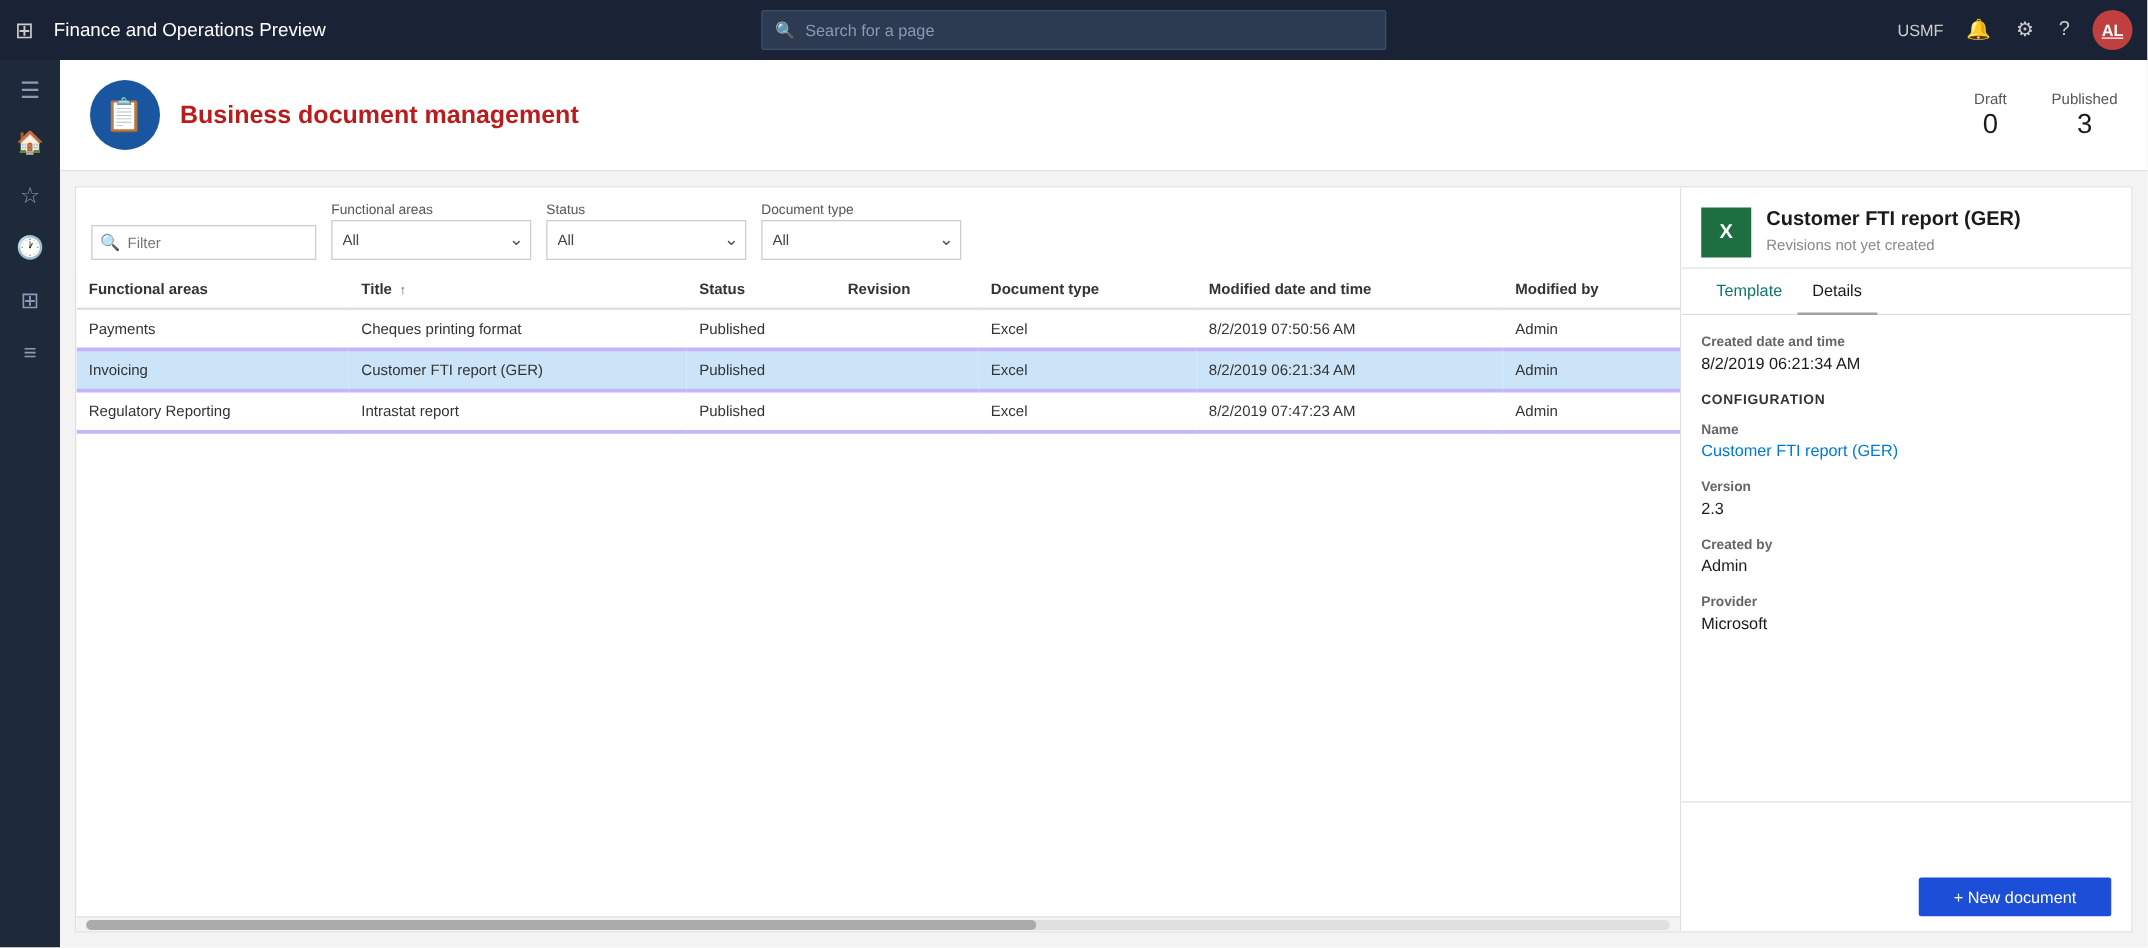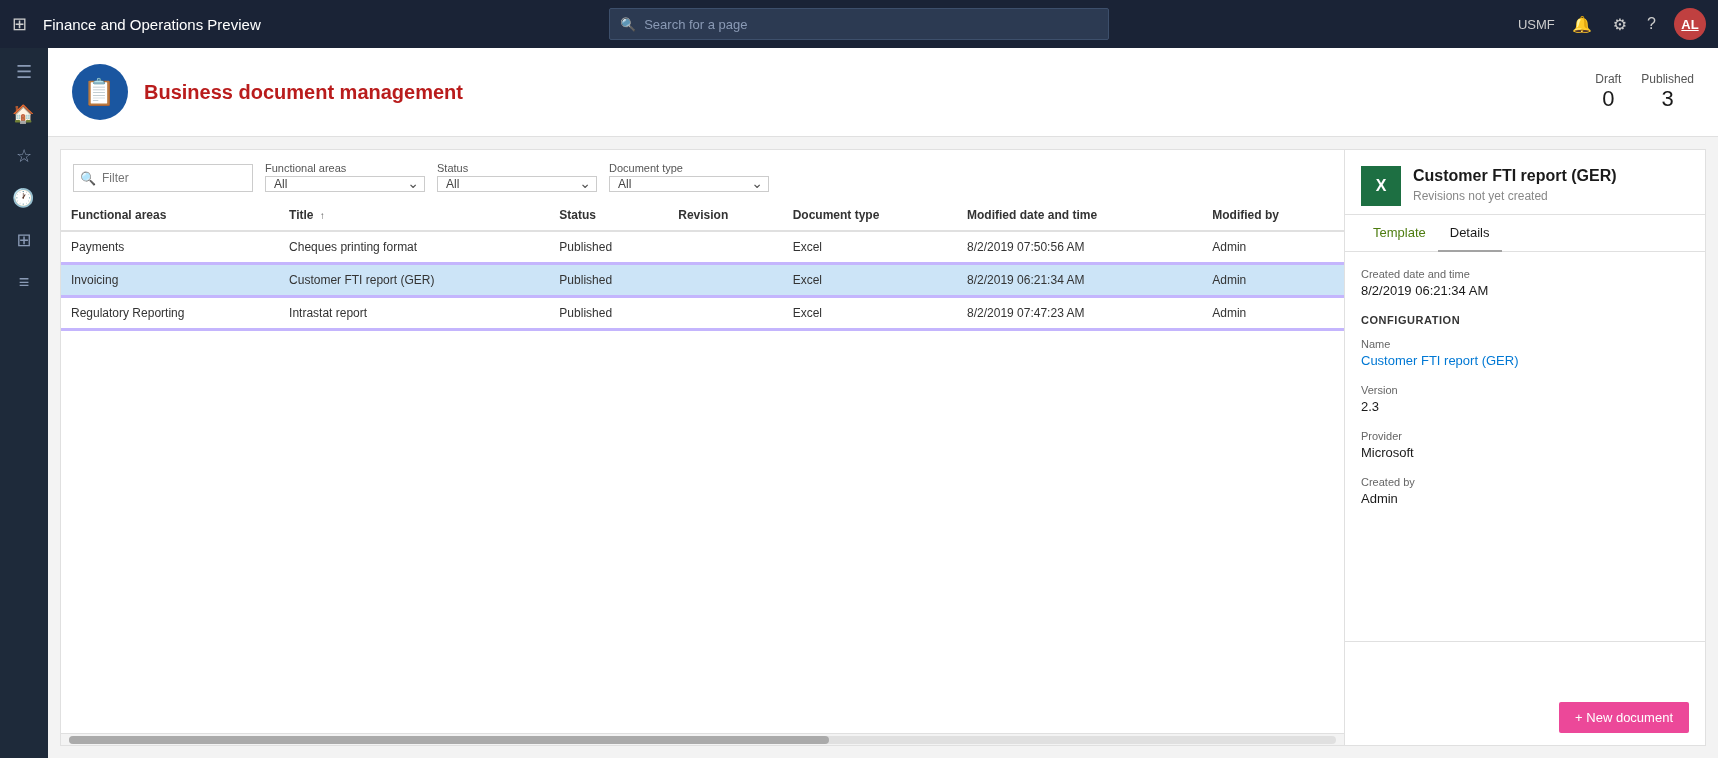"Draft" .page-header-stats { gap: 20px -> 36px }
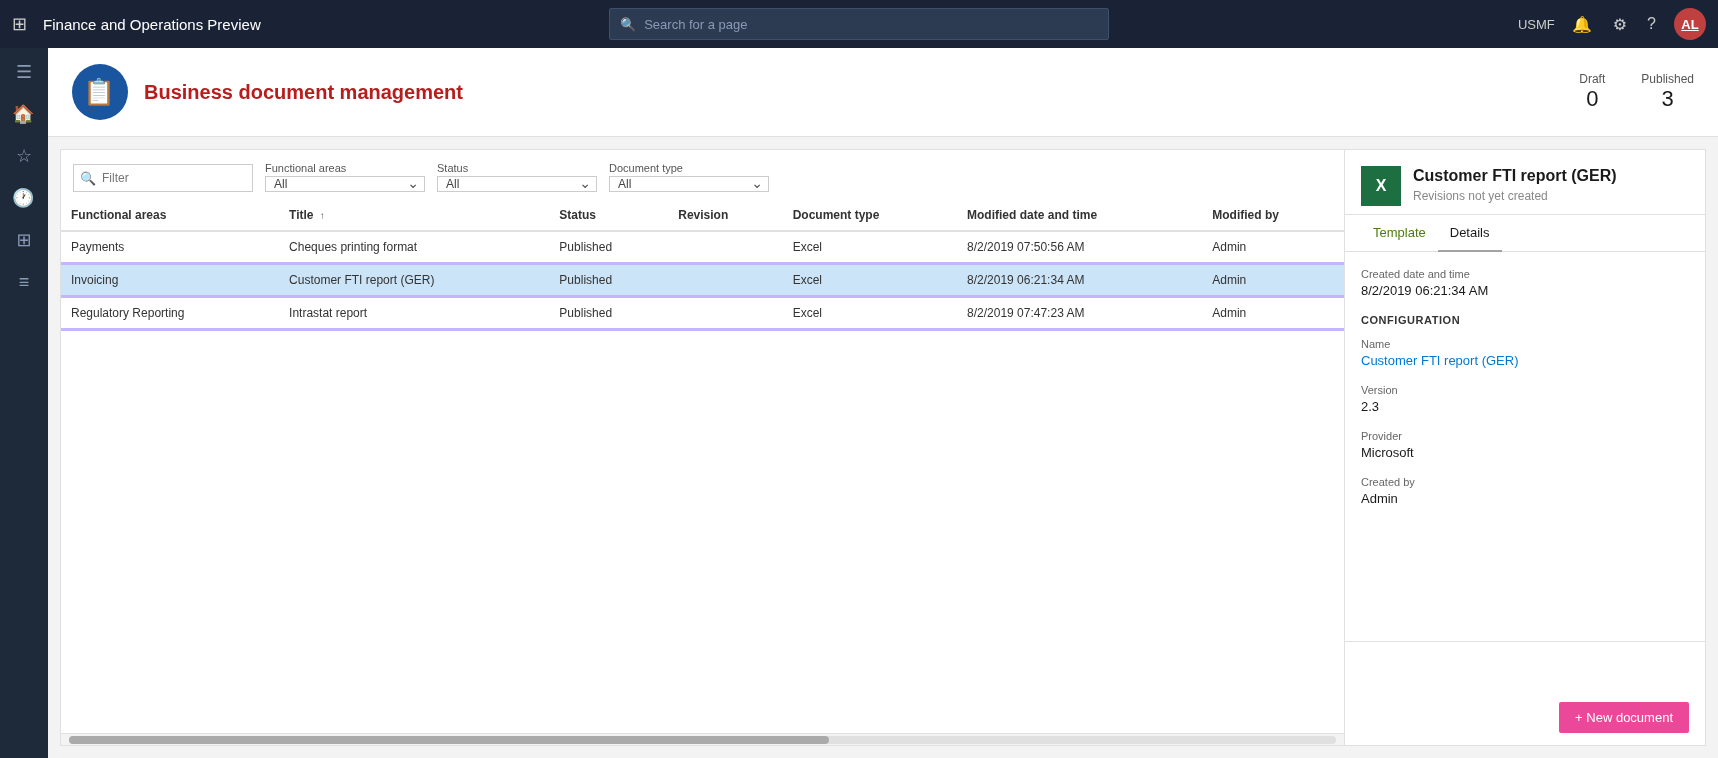"All" .filter-select { height: 16px -> 32px }
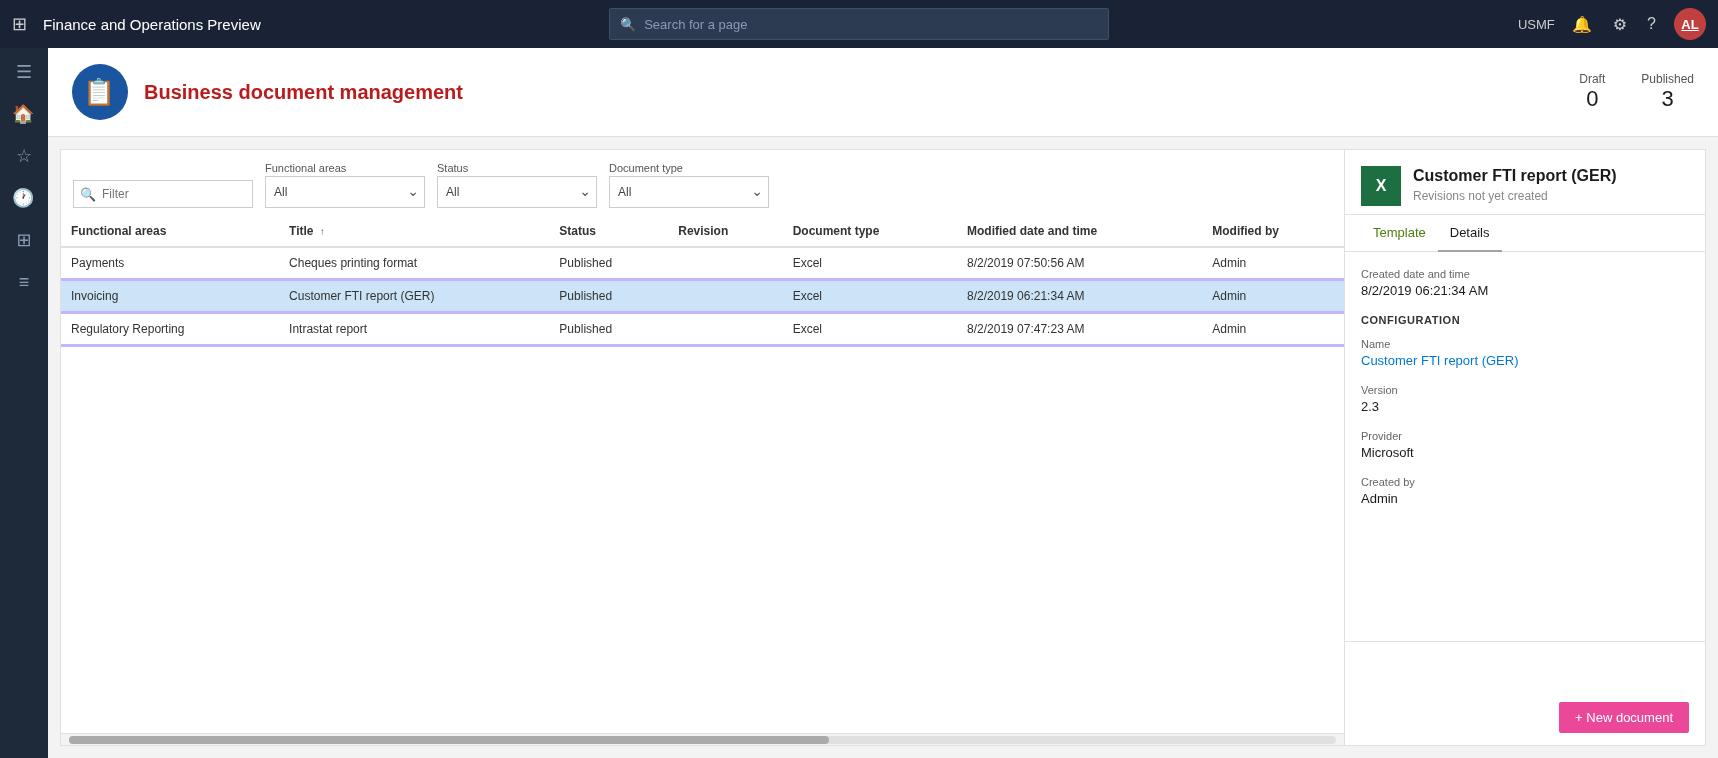"Template" .right-tab { color: #4d7c0f -> #0f766e }
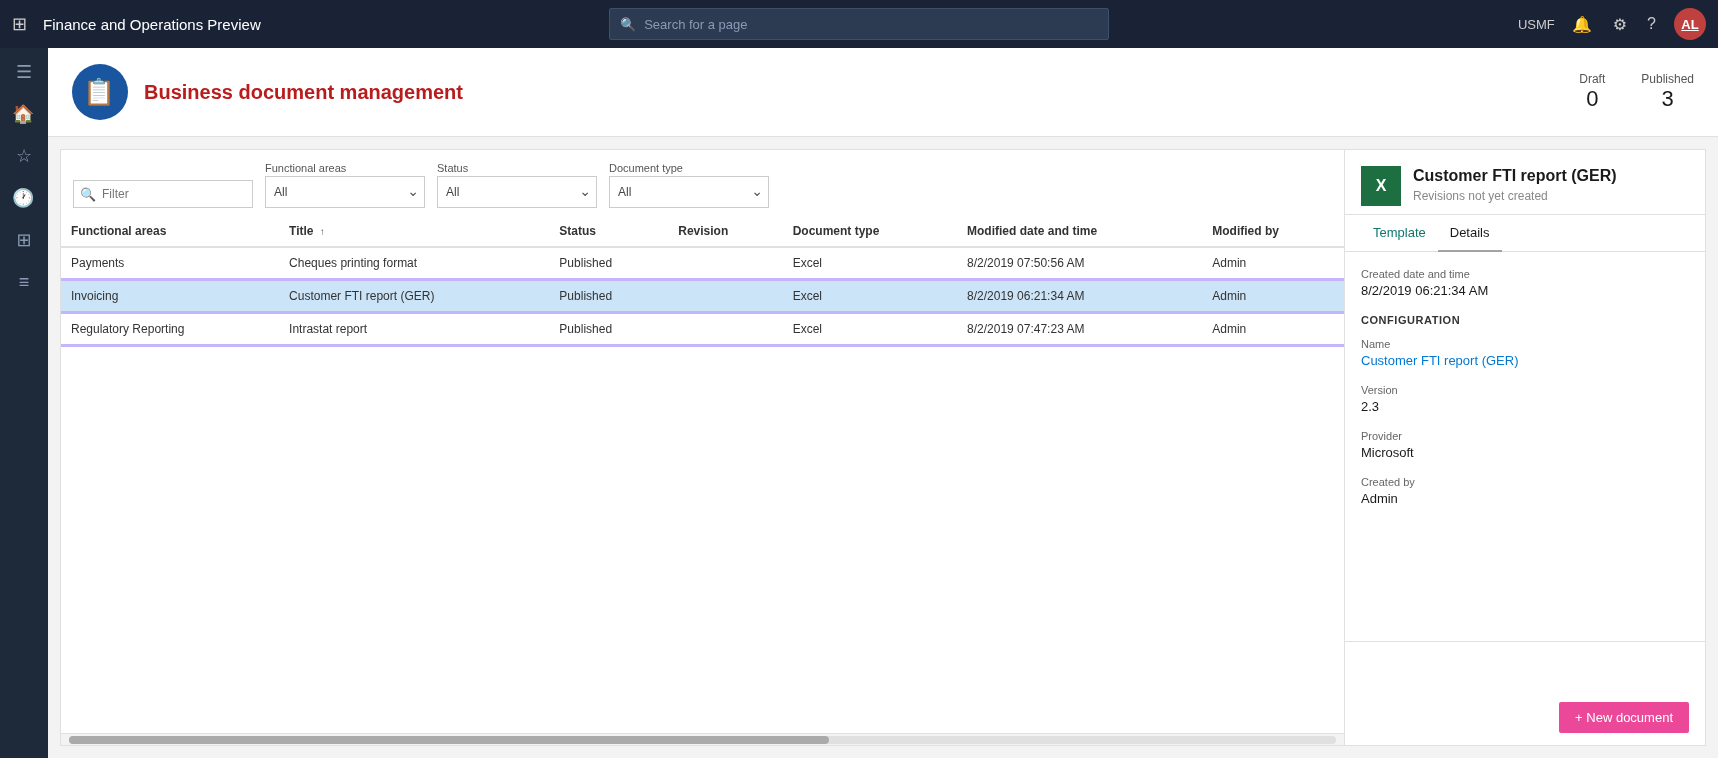"Created date and time" .detail-field-label { font-weight: 400 -> 700 }
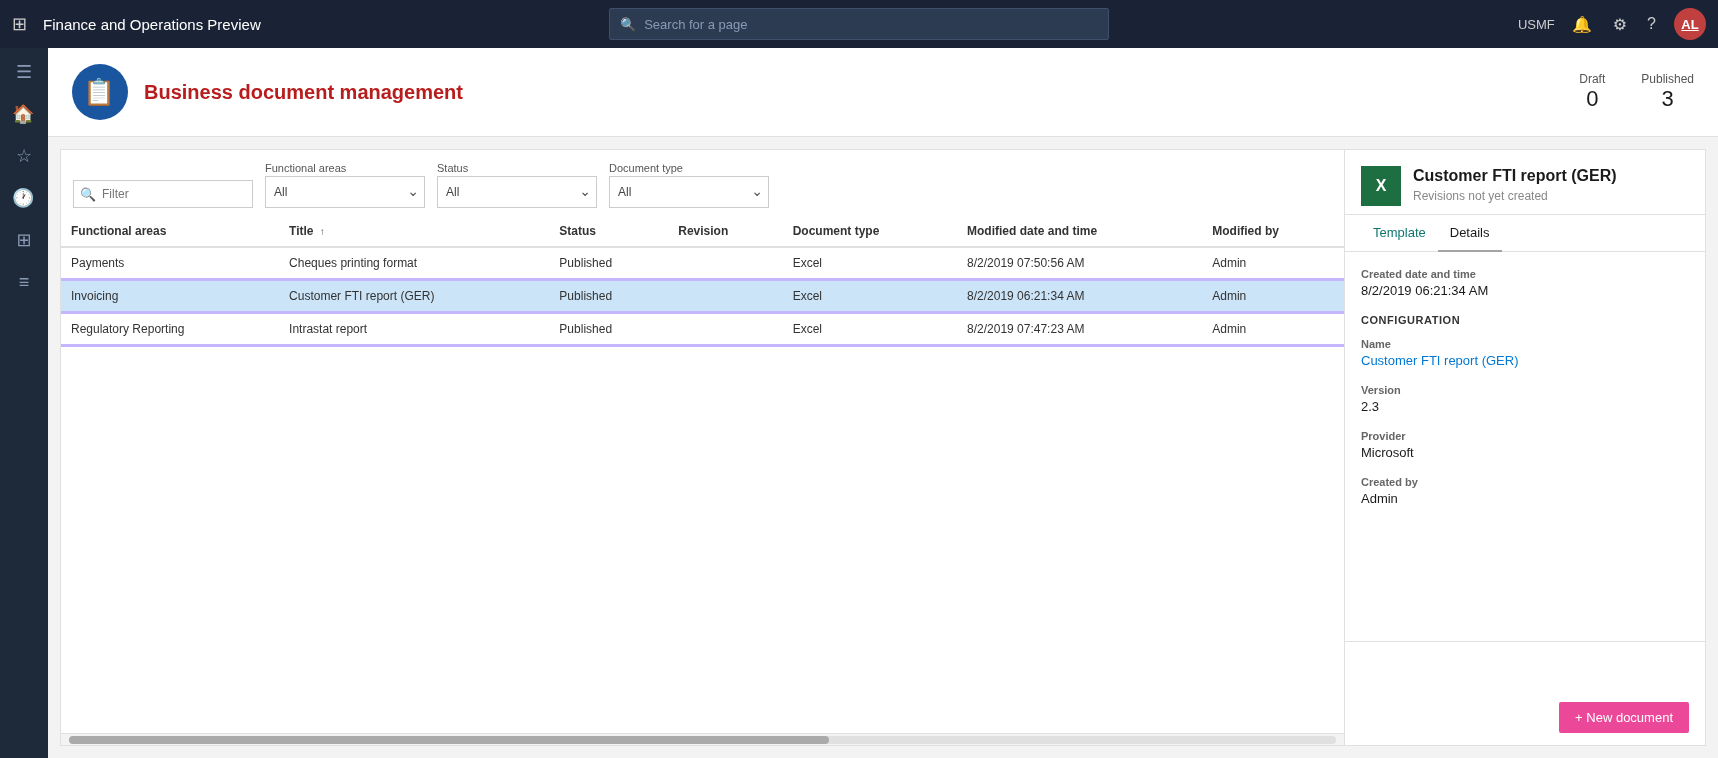"Provider" div.detail-field { order: before "Created by" -> after "Created by" }
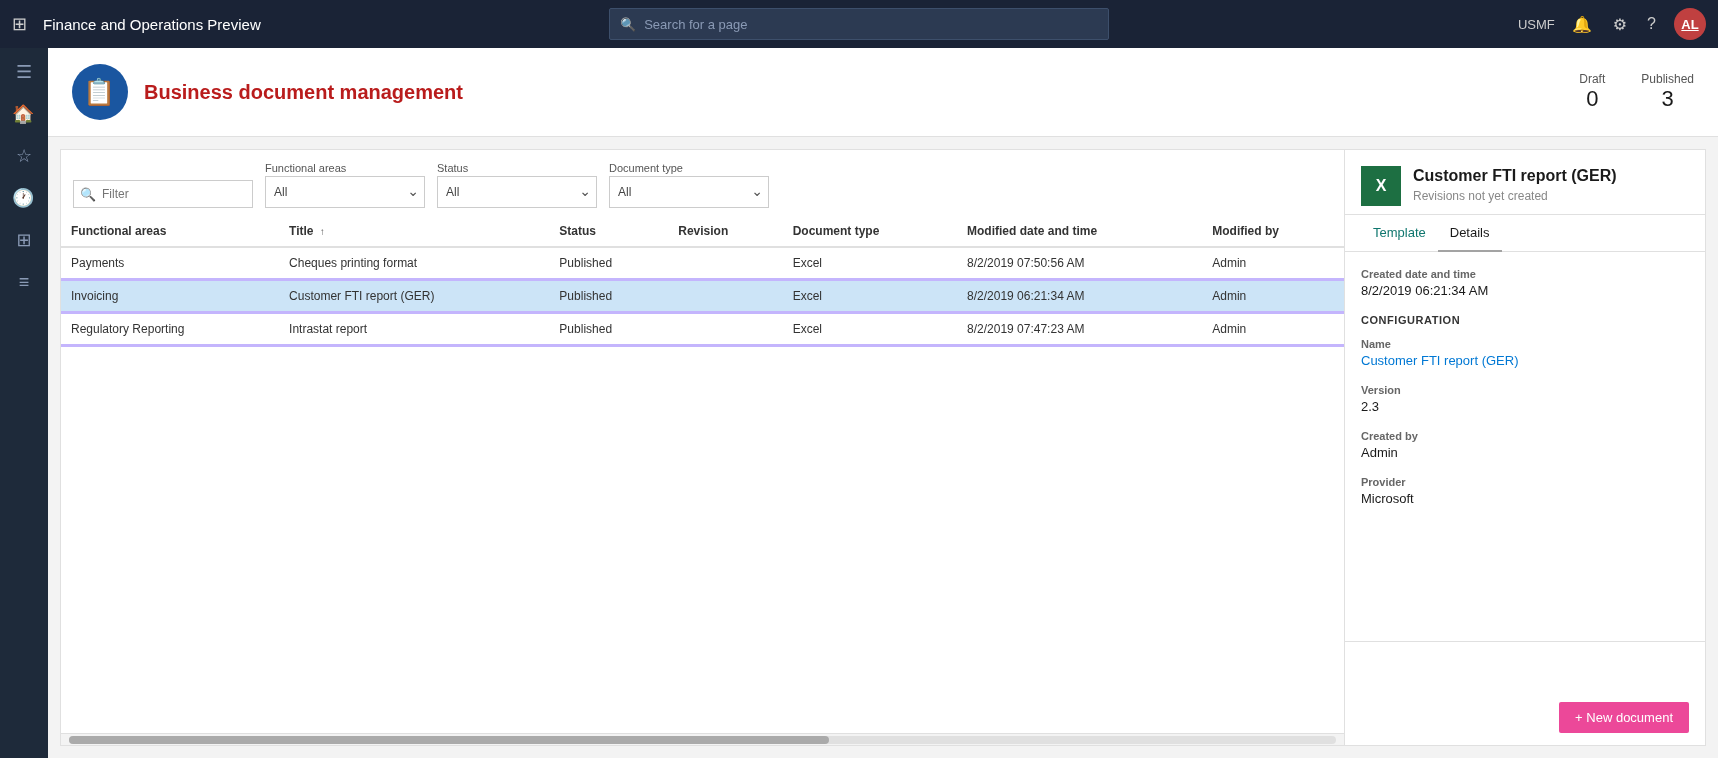"+ New document" .new-doc-btn { background: #ec4899 -> #1d4ed8; padding: 8px 16px -> 8px 28px }
